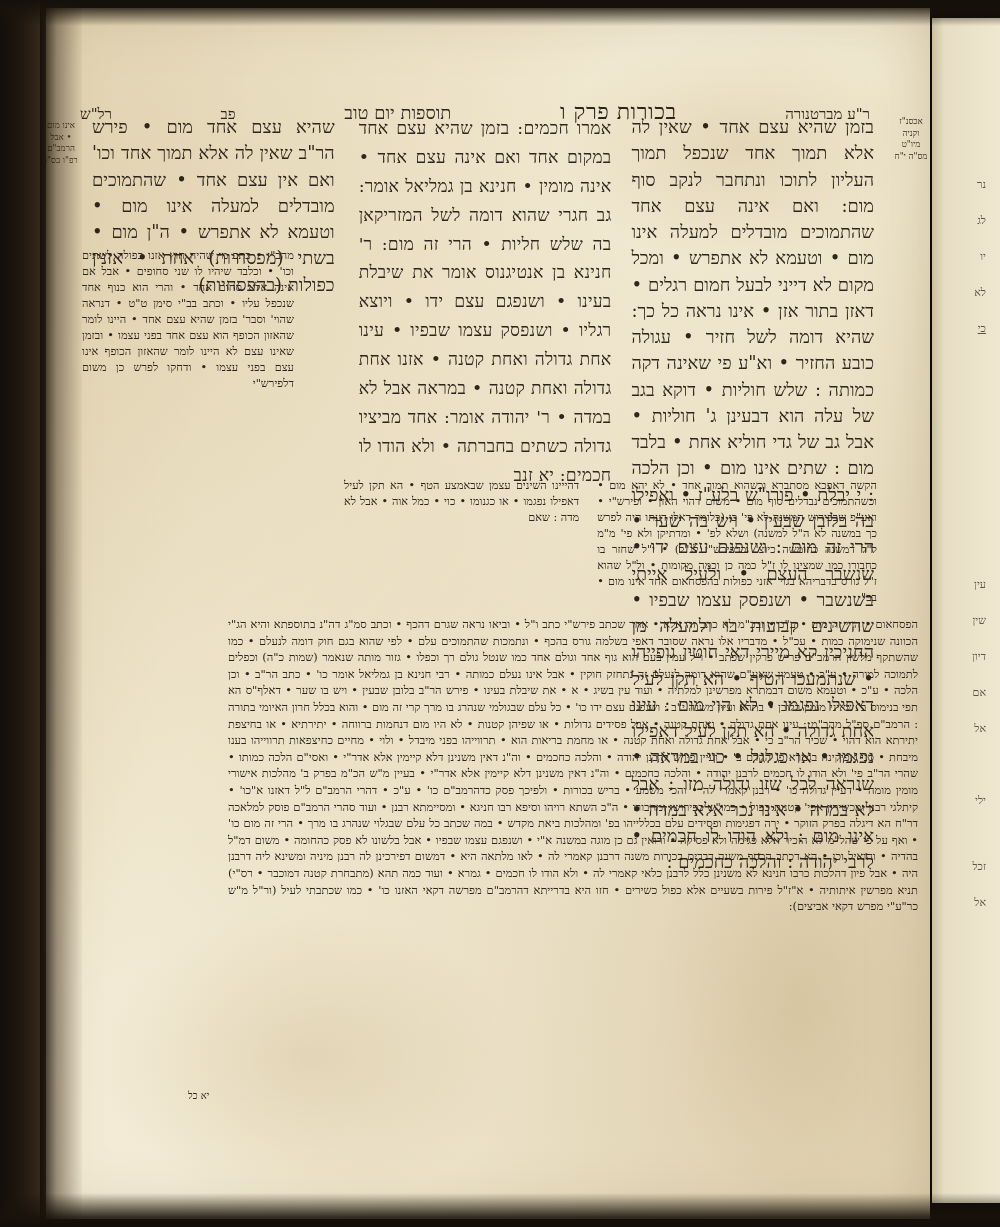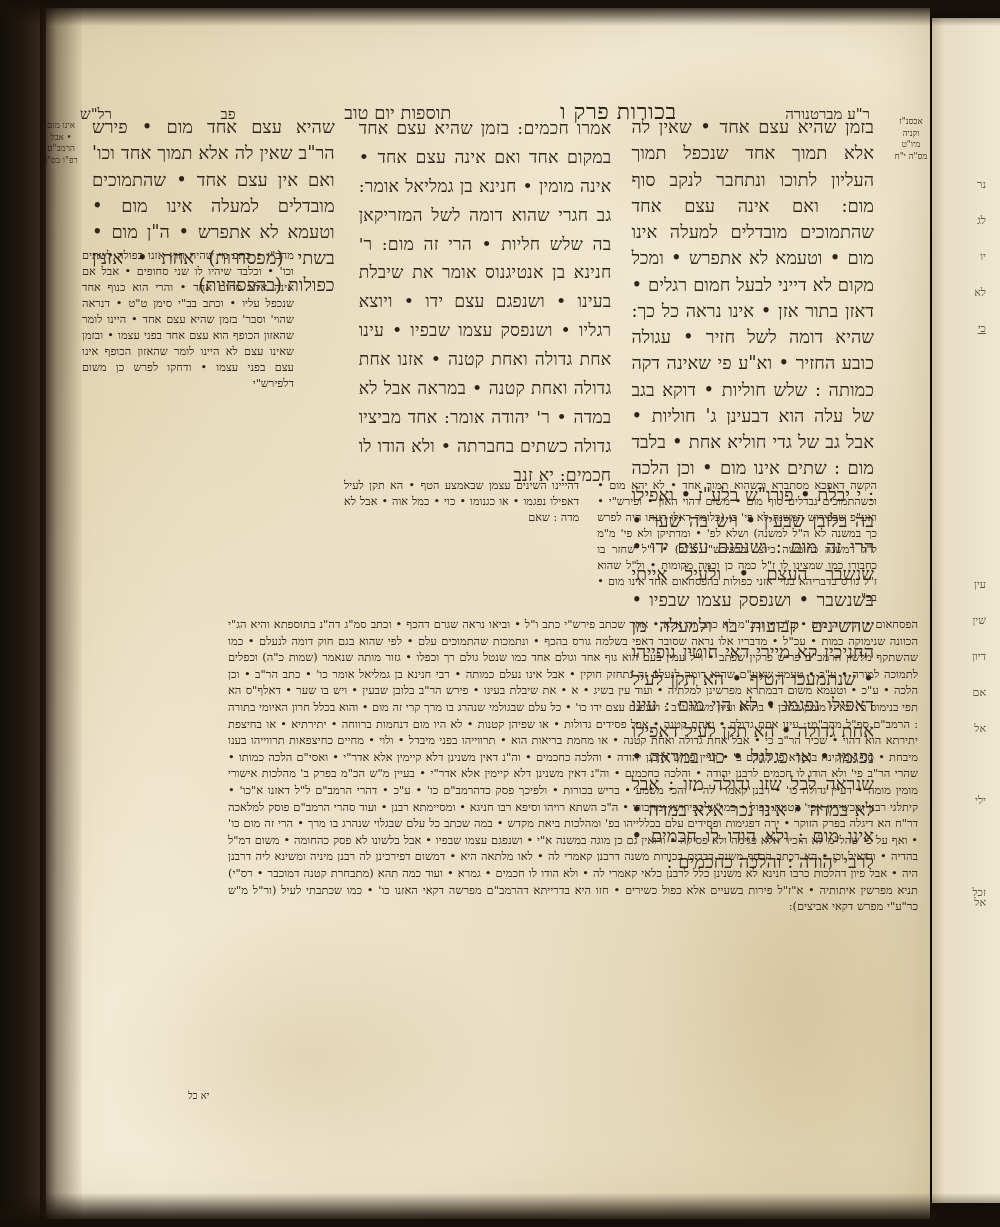"זכל" div.frag { top: 868px -> 842px }
